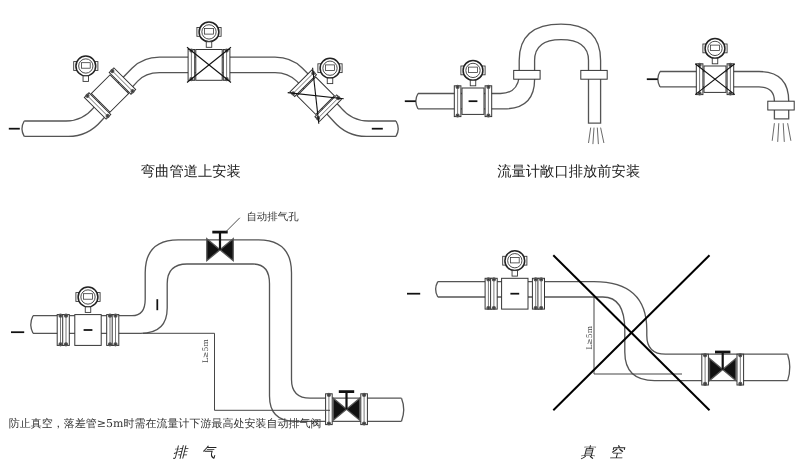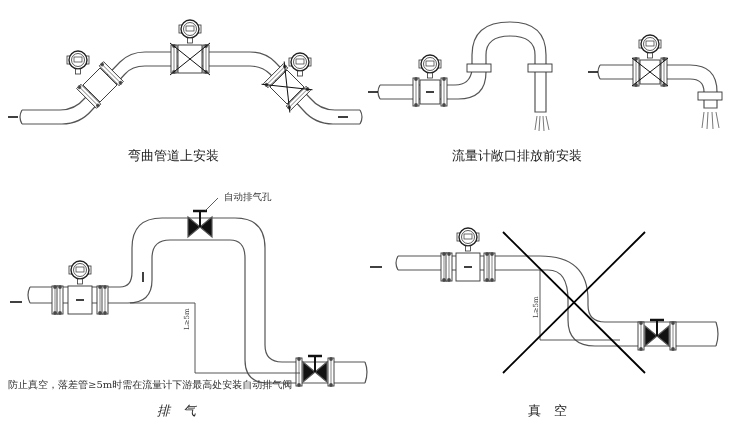"真 空" div.caption { font-style: none -> italic }
